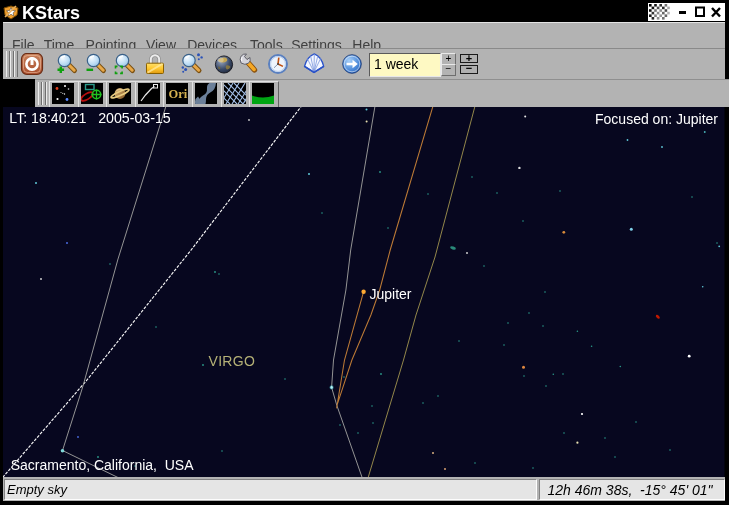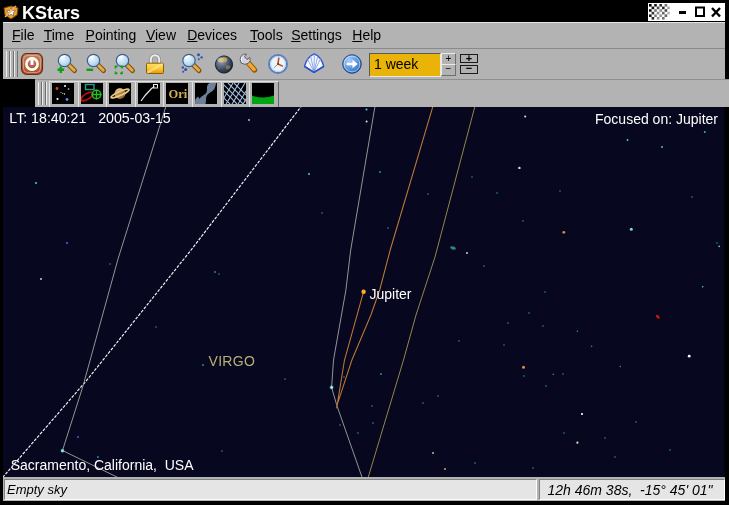"File" .menu { color: #000000 -> #404040; top: 4px -> 14px }
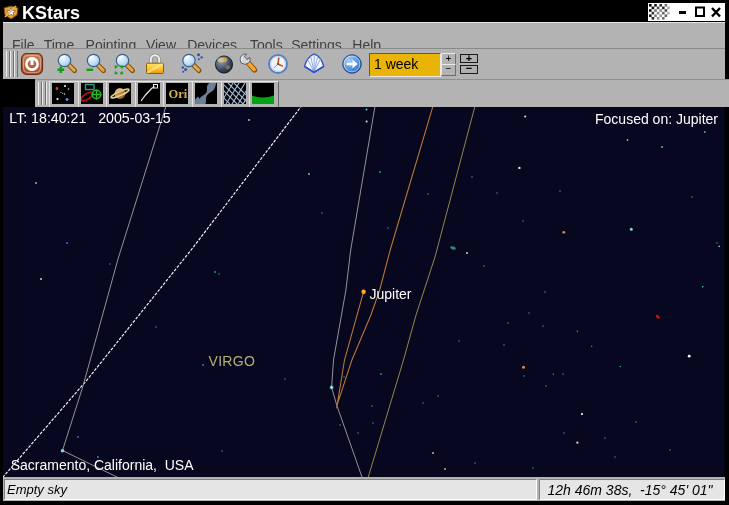"1 week" div.abs { background: #eab308 -> #fef9c3 }
